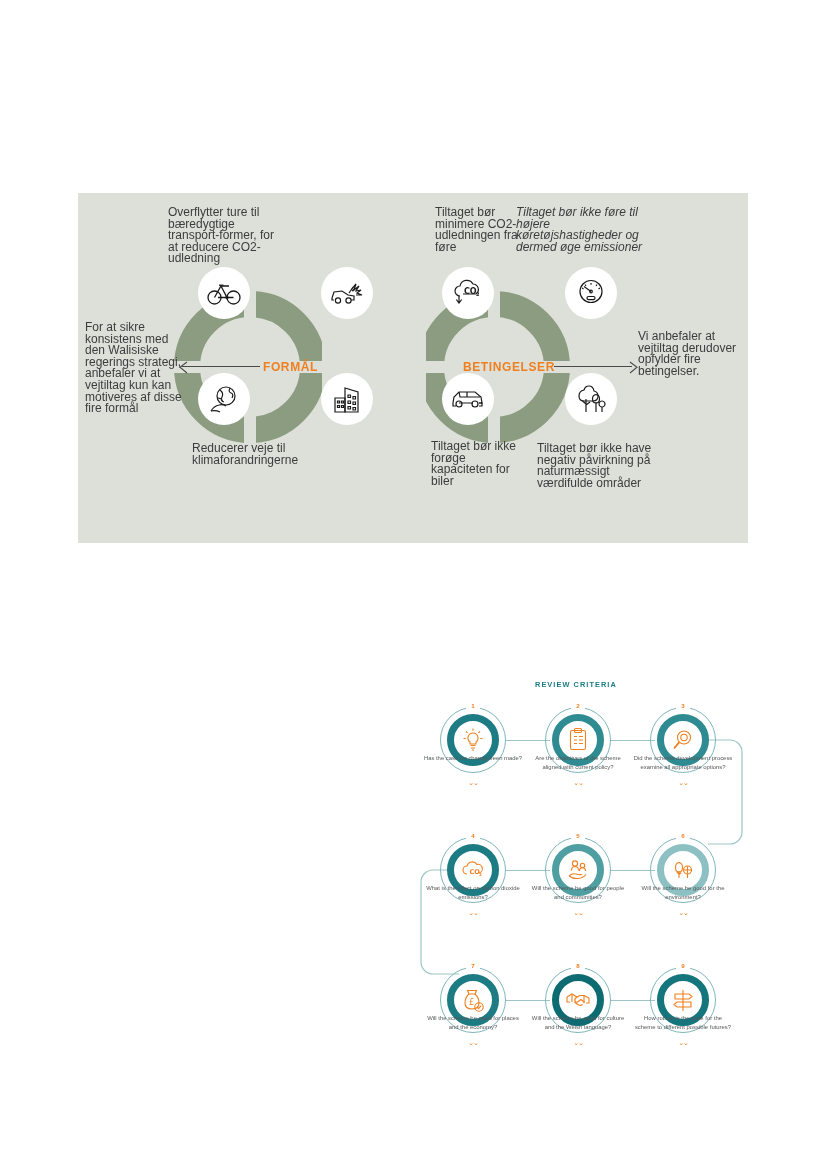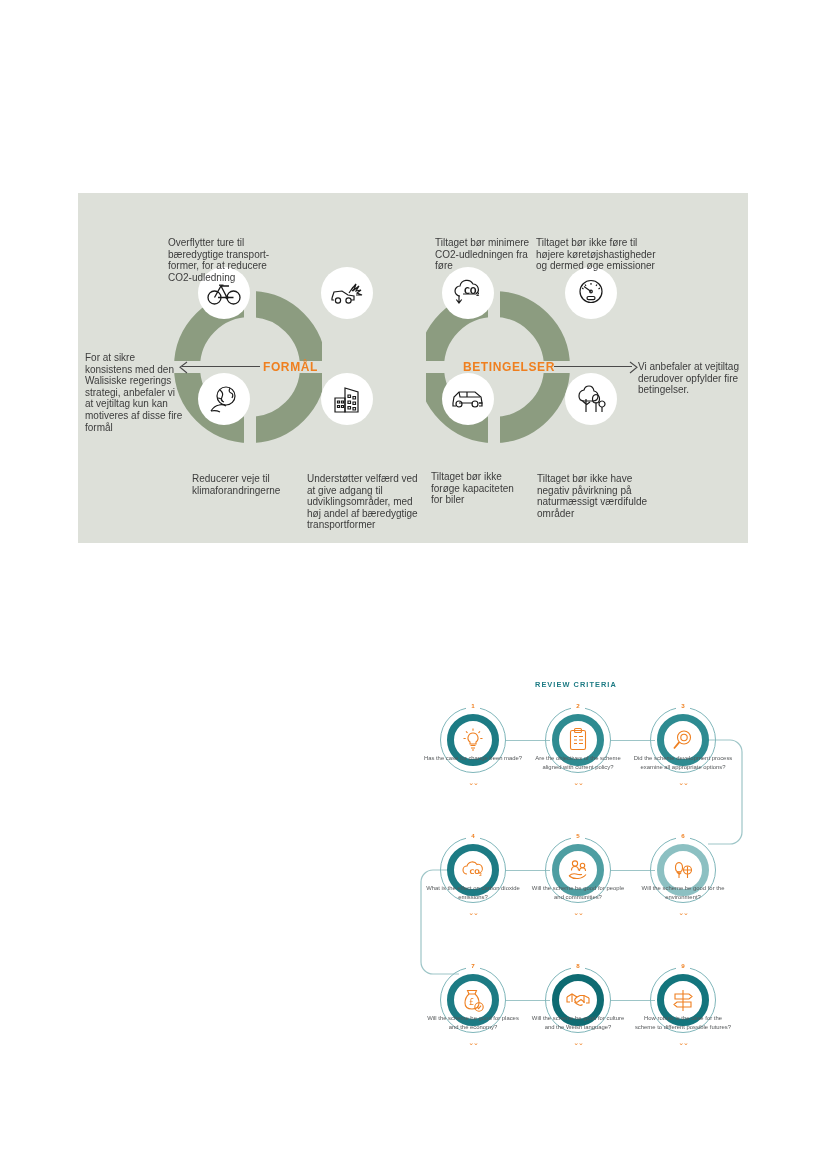"Overflytter ture til bæredygtige" .lbl { font-size: 10px -> 12px; margin-top: 30px -> none }
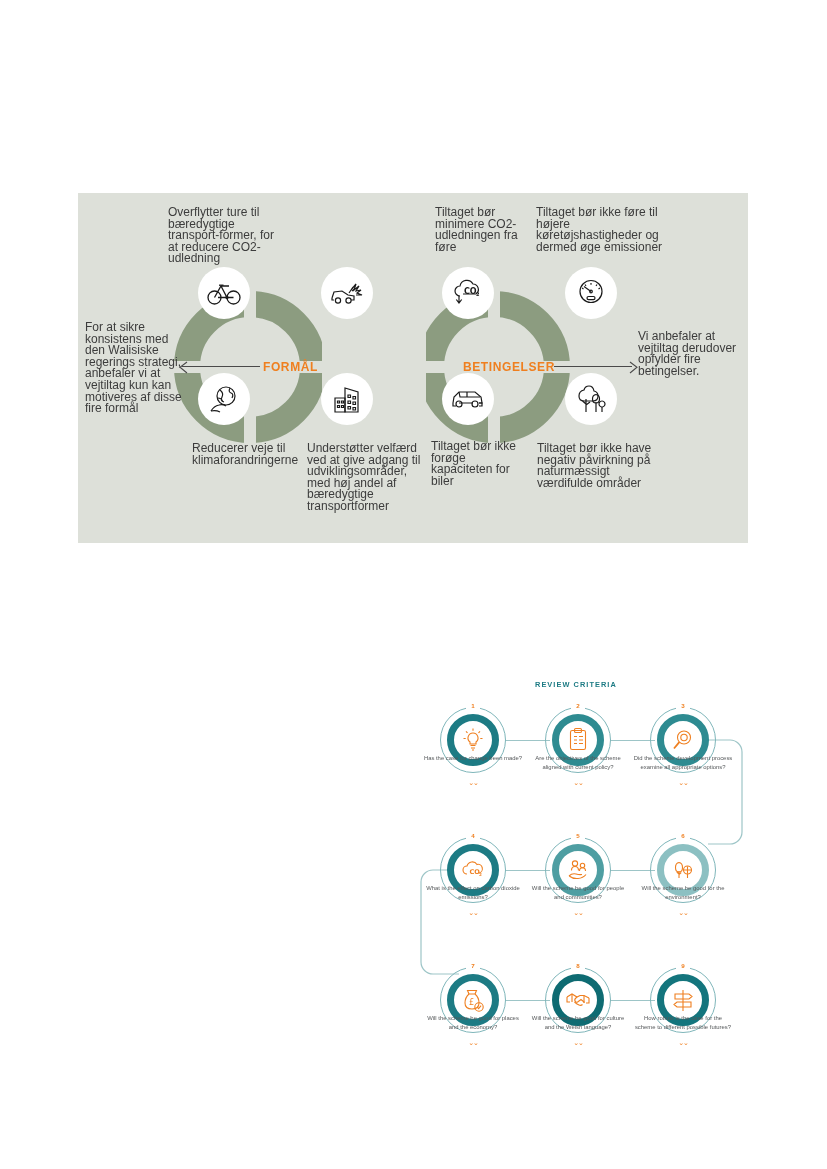"Tiltaget bør ikke føre til" div.lbl { font-style: none -> italic; left: 458px -> 438px }
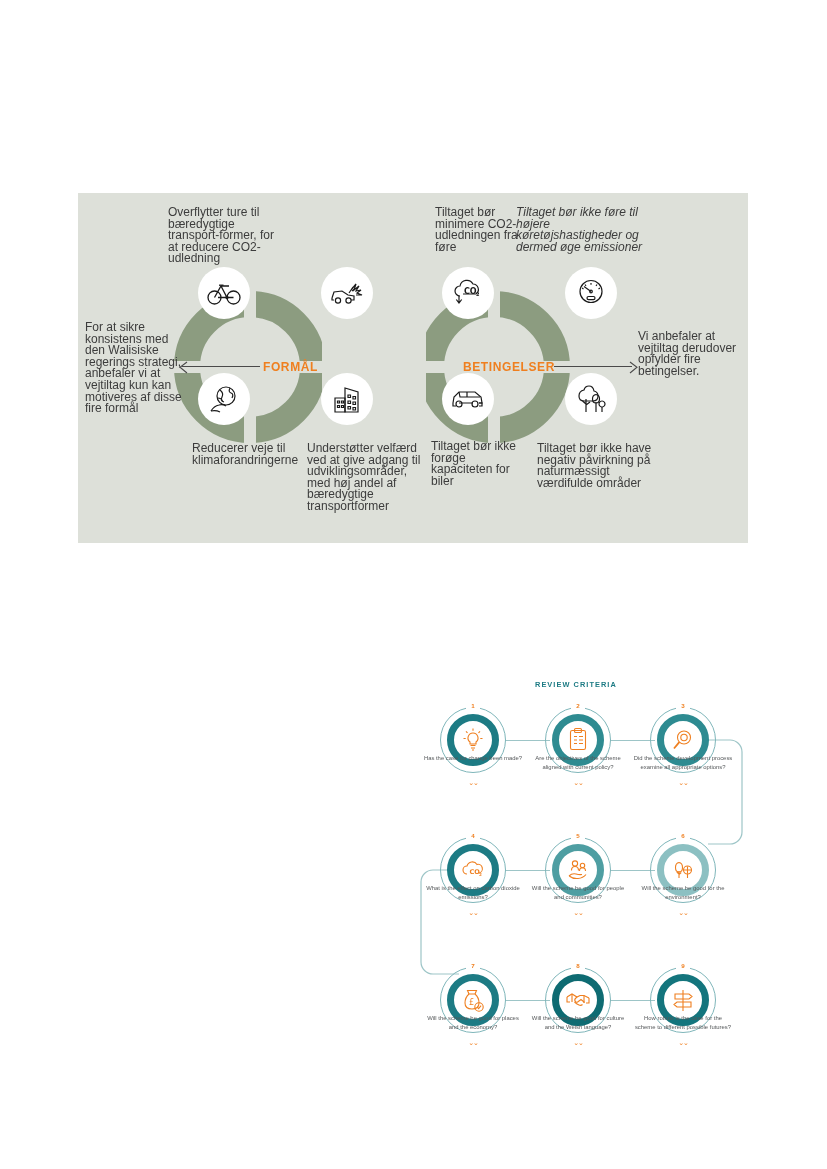"Understøtter velfærd ved at give" div.lbl { html: <div>Understøtter velfærd ved at give adgang til udviklingsområder, med høj andel af bæredygtige transportformer</div> -> none }
